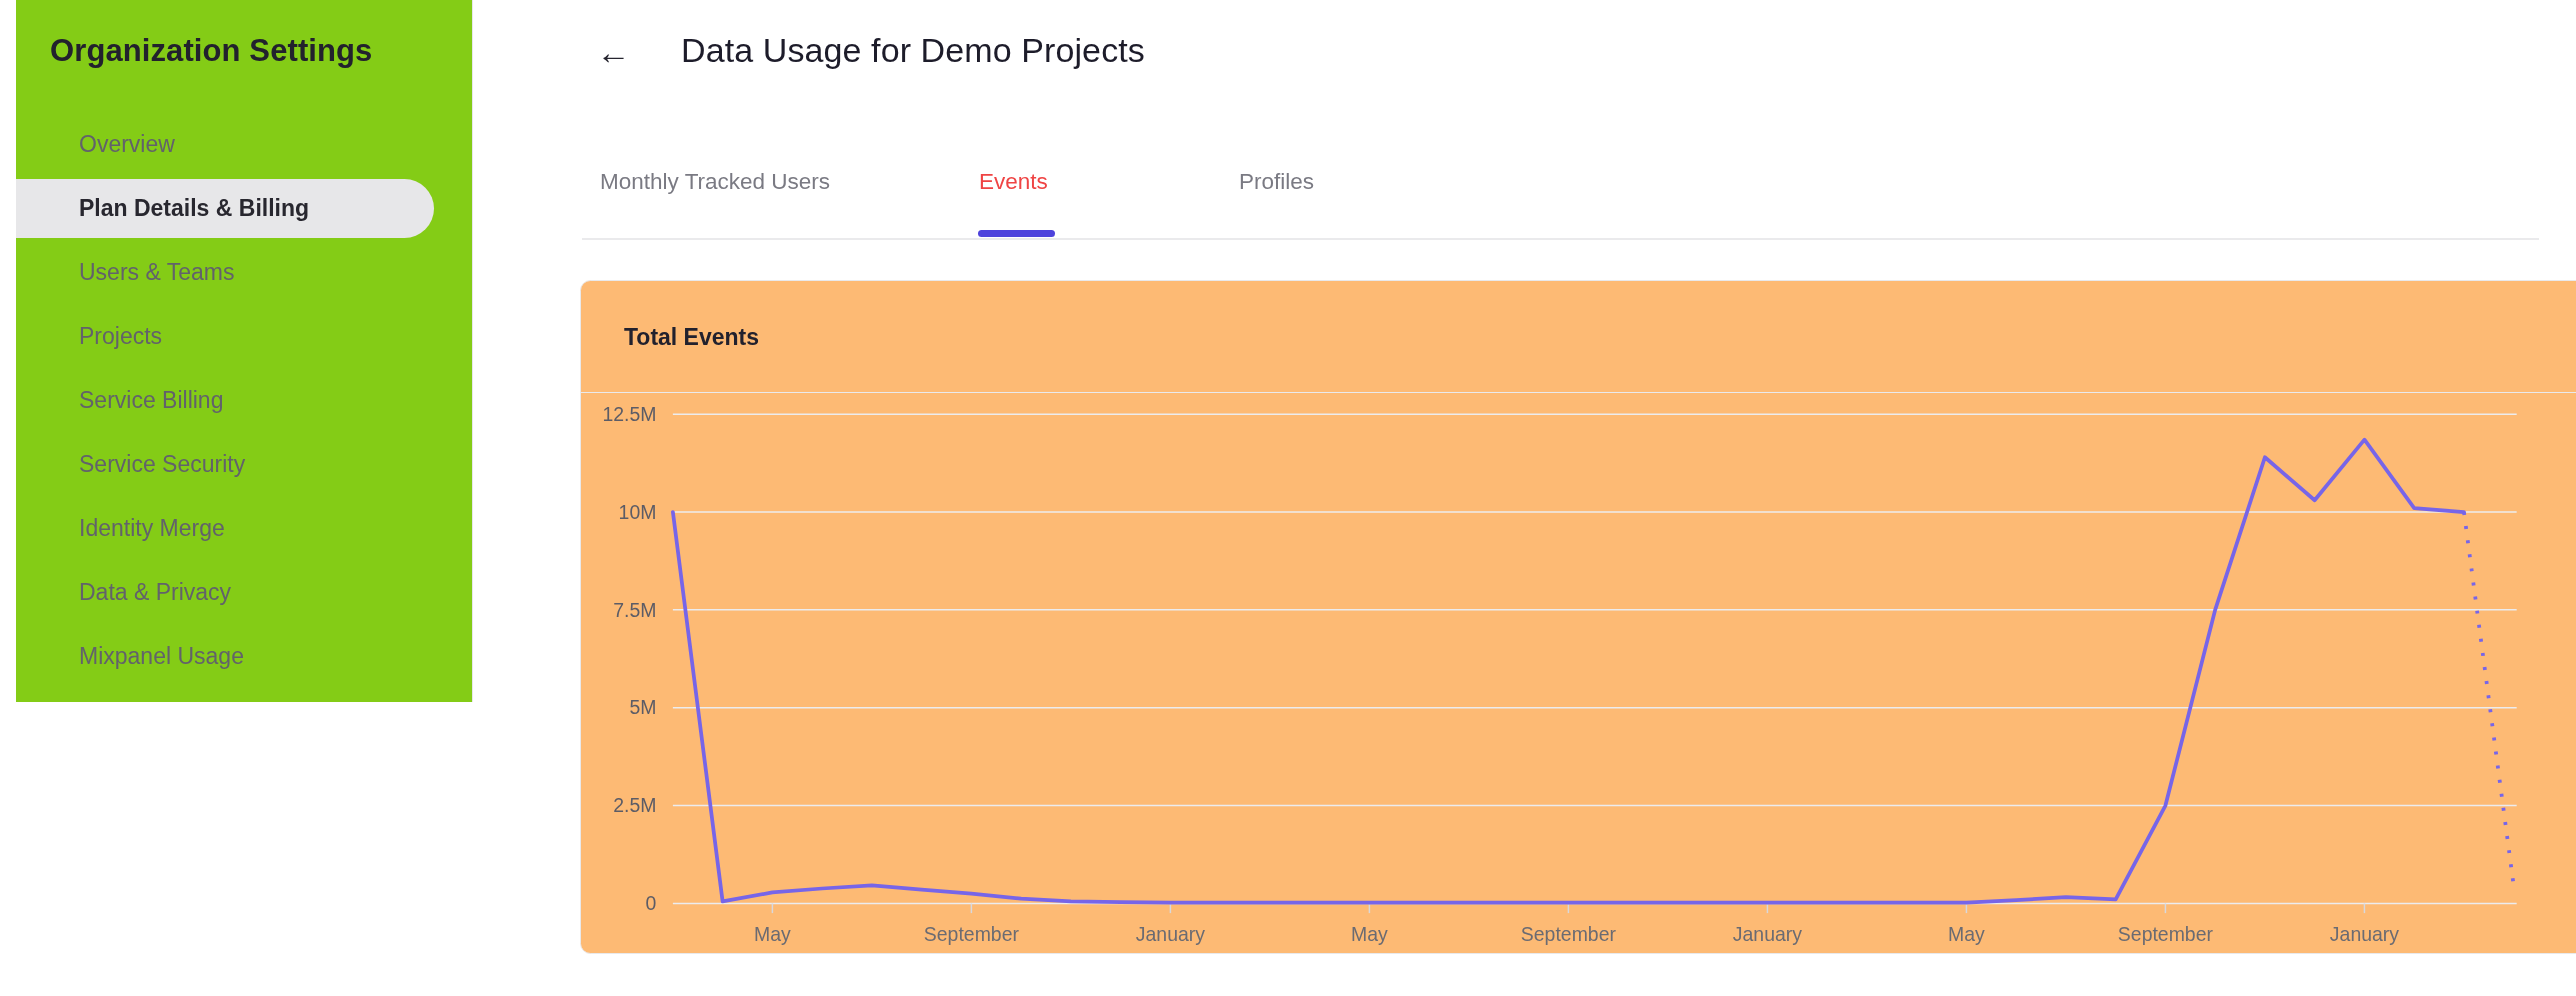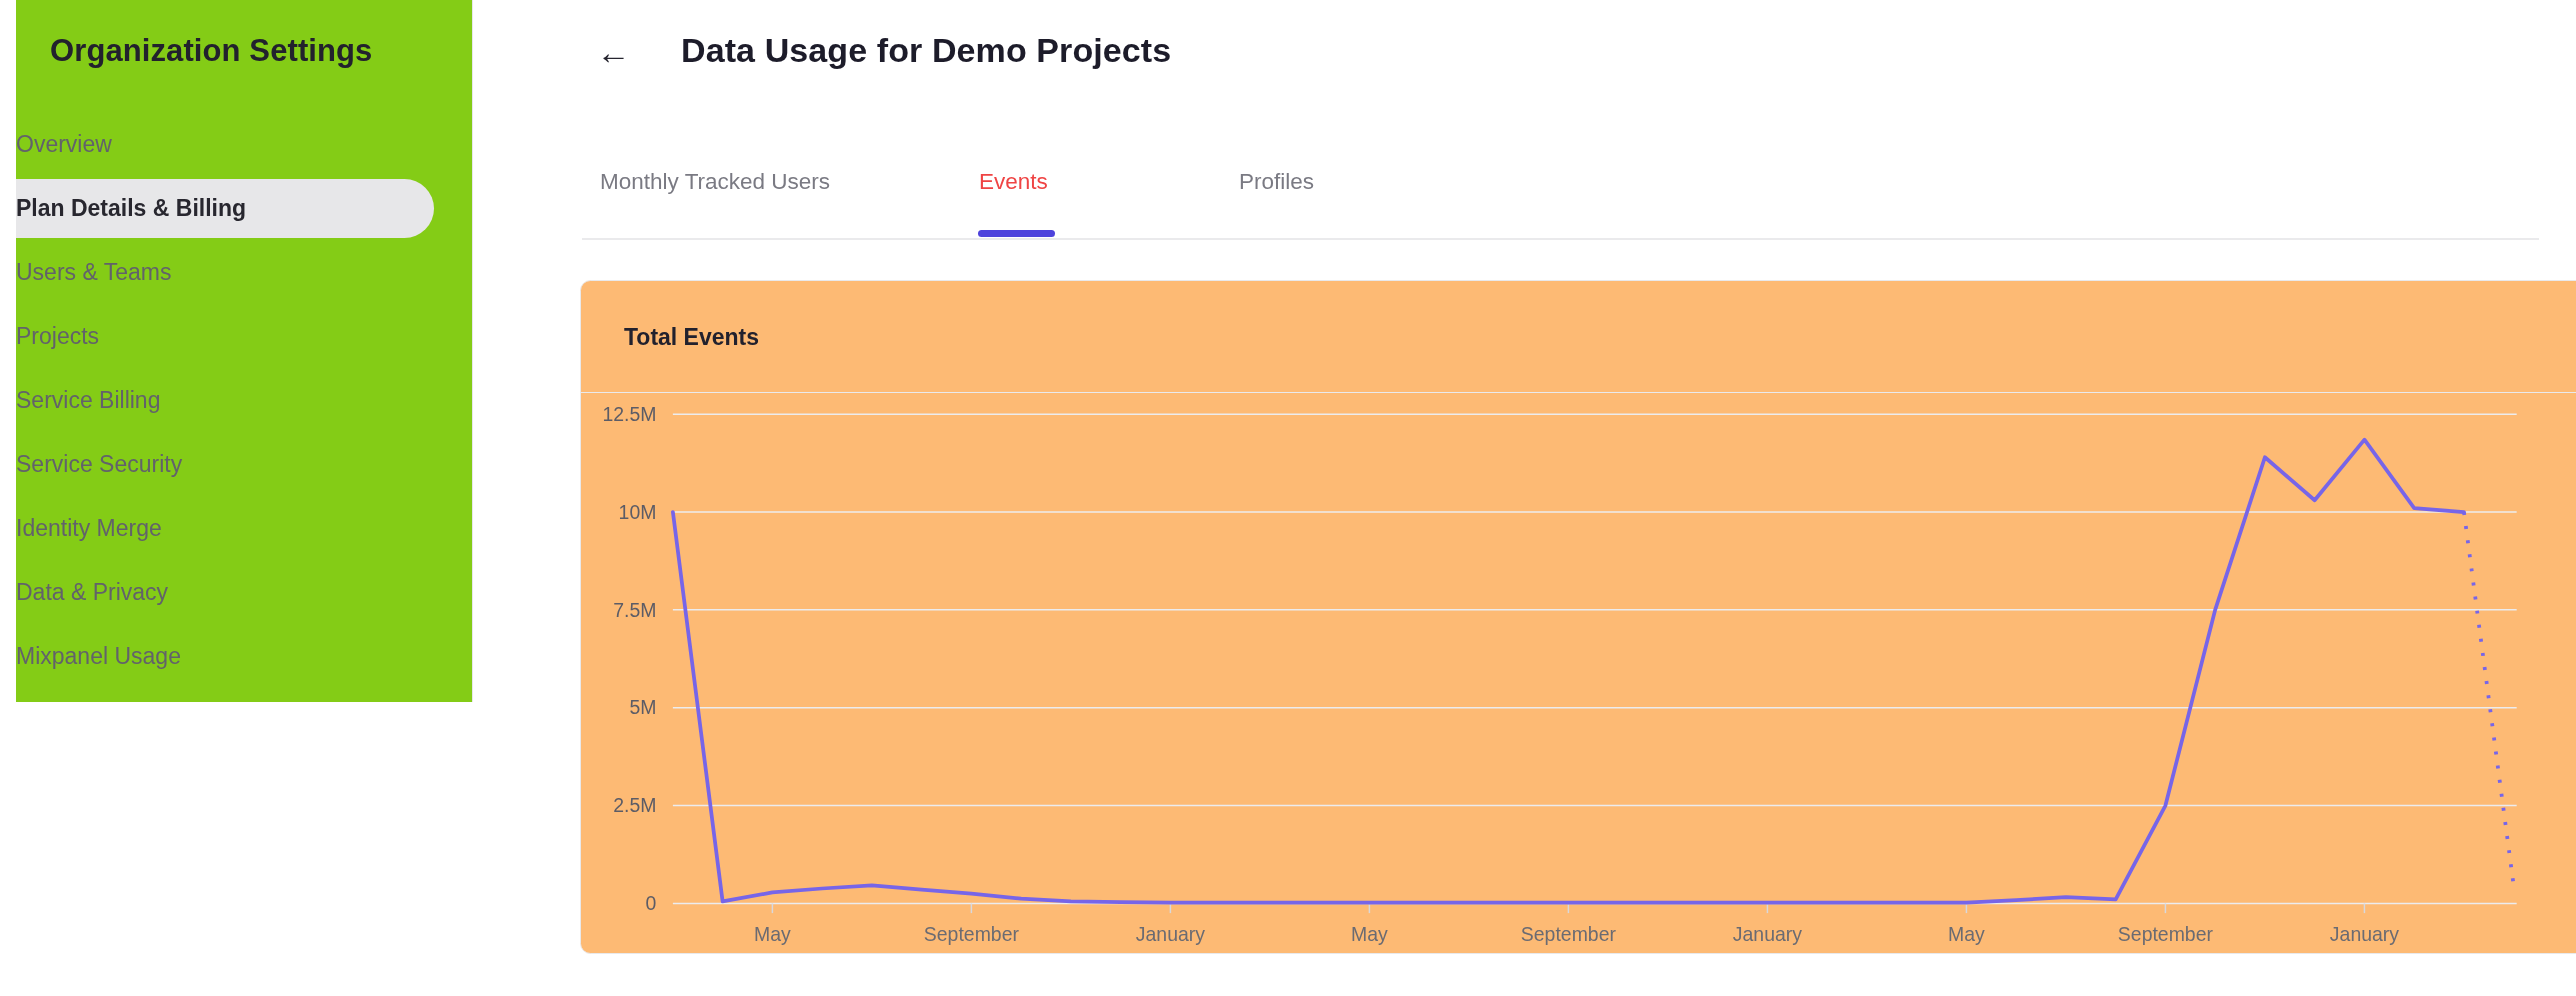"Data Usage for Demo Projects" .page-title { font-weight: 700 -> 400 }
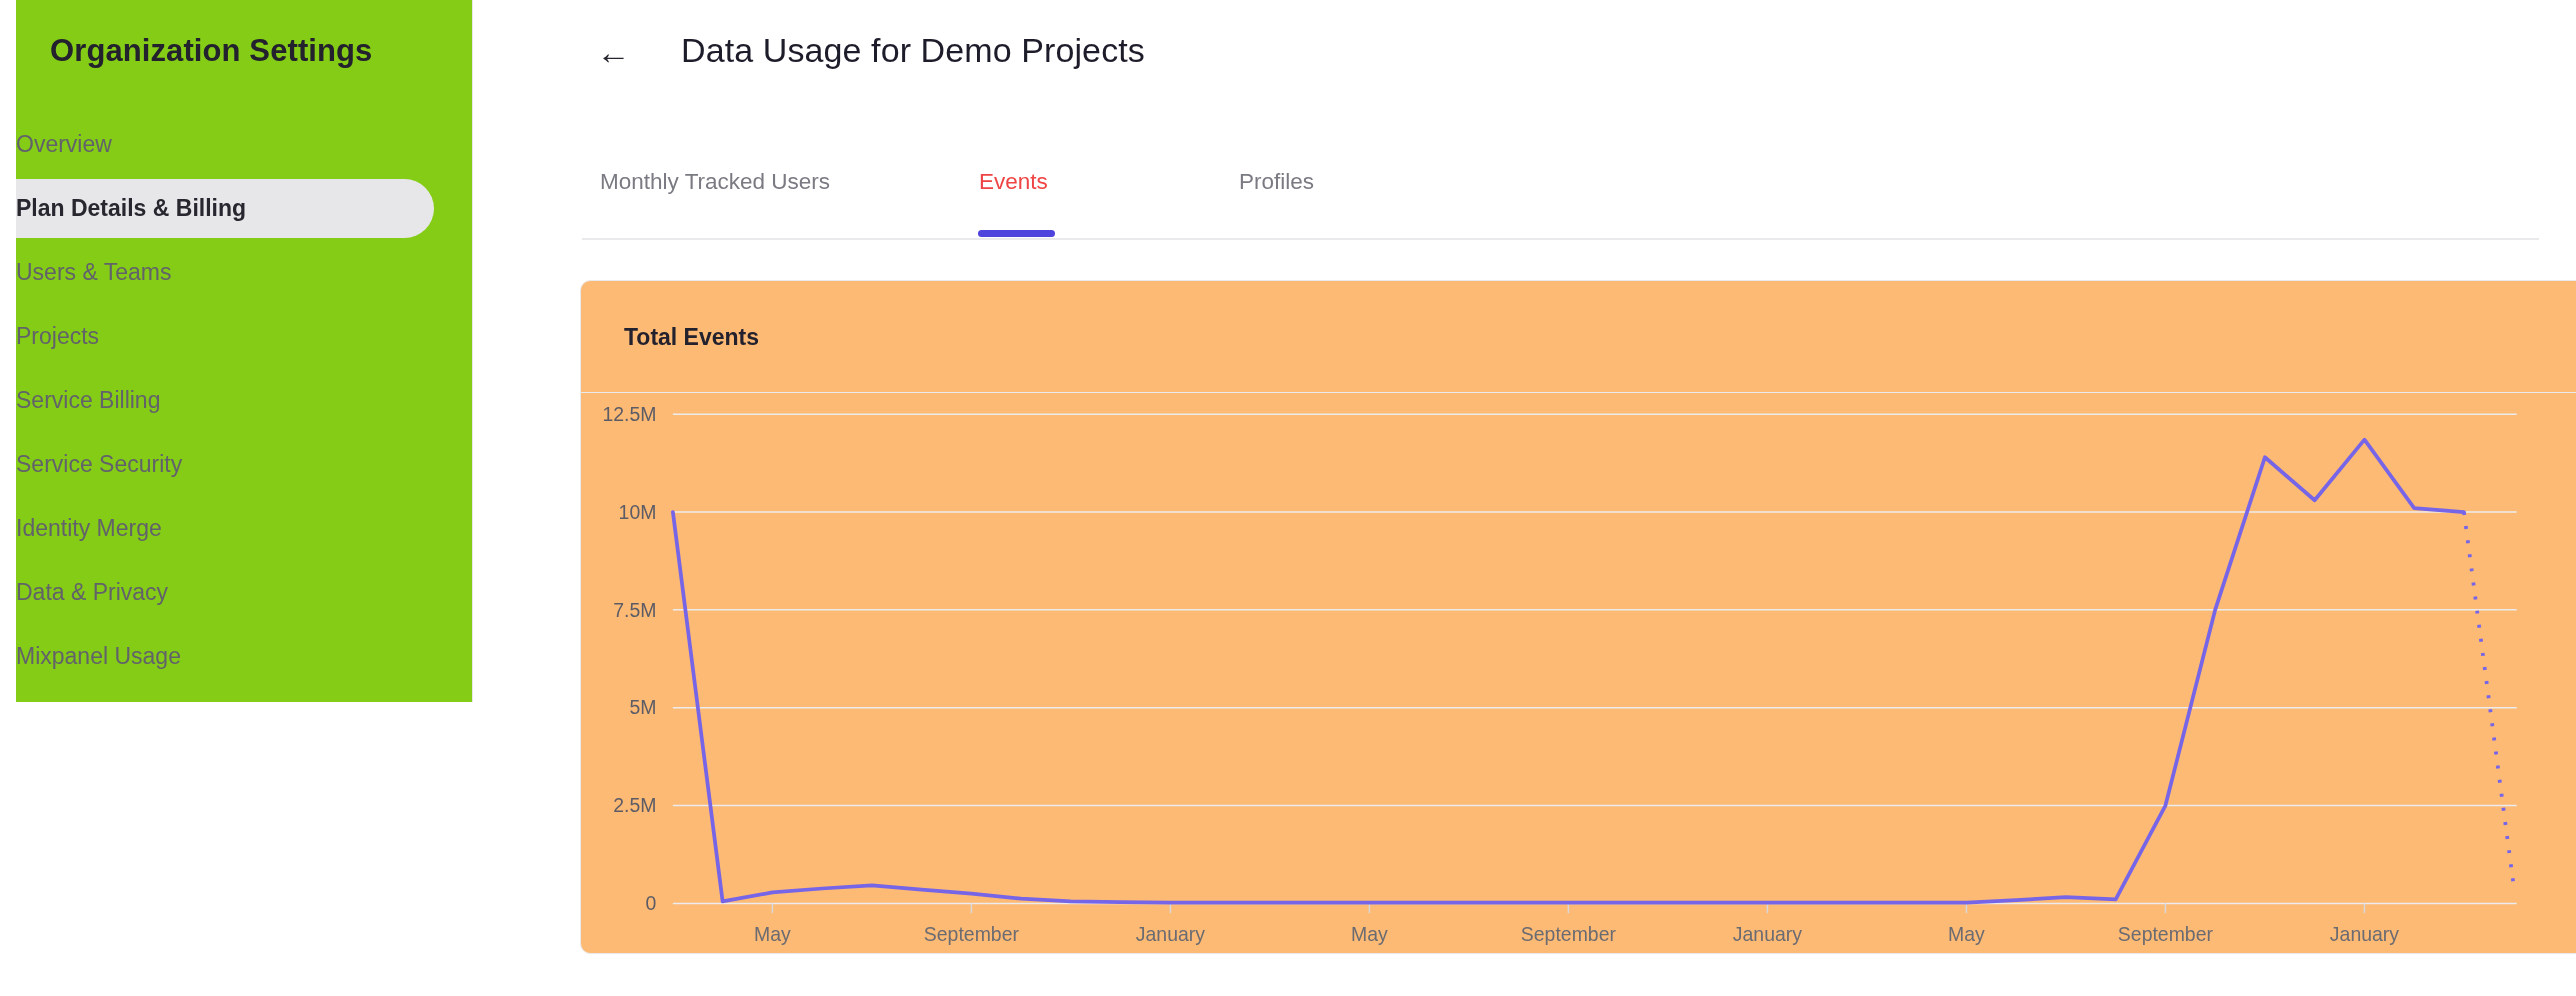"Overview" .side-item { padding-left: none -> 63px }
